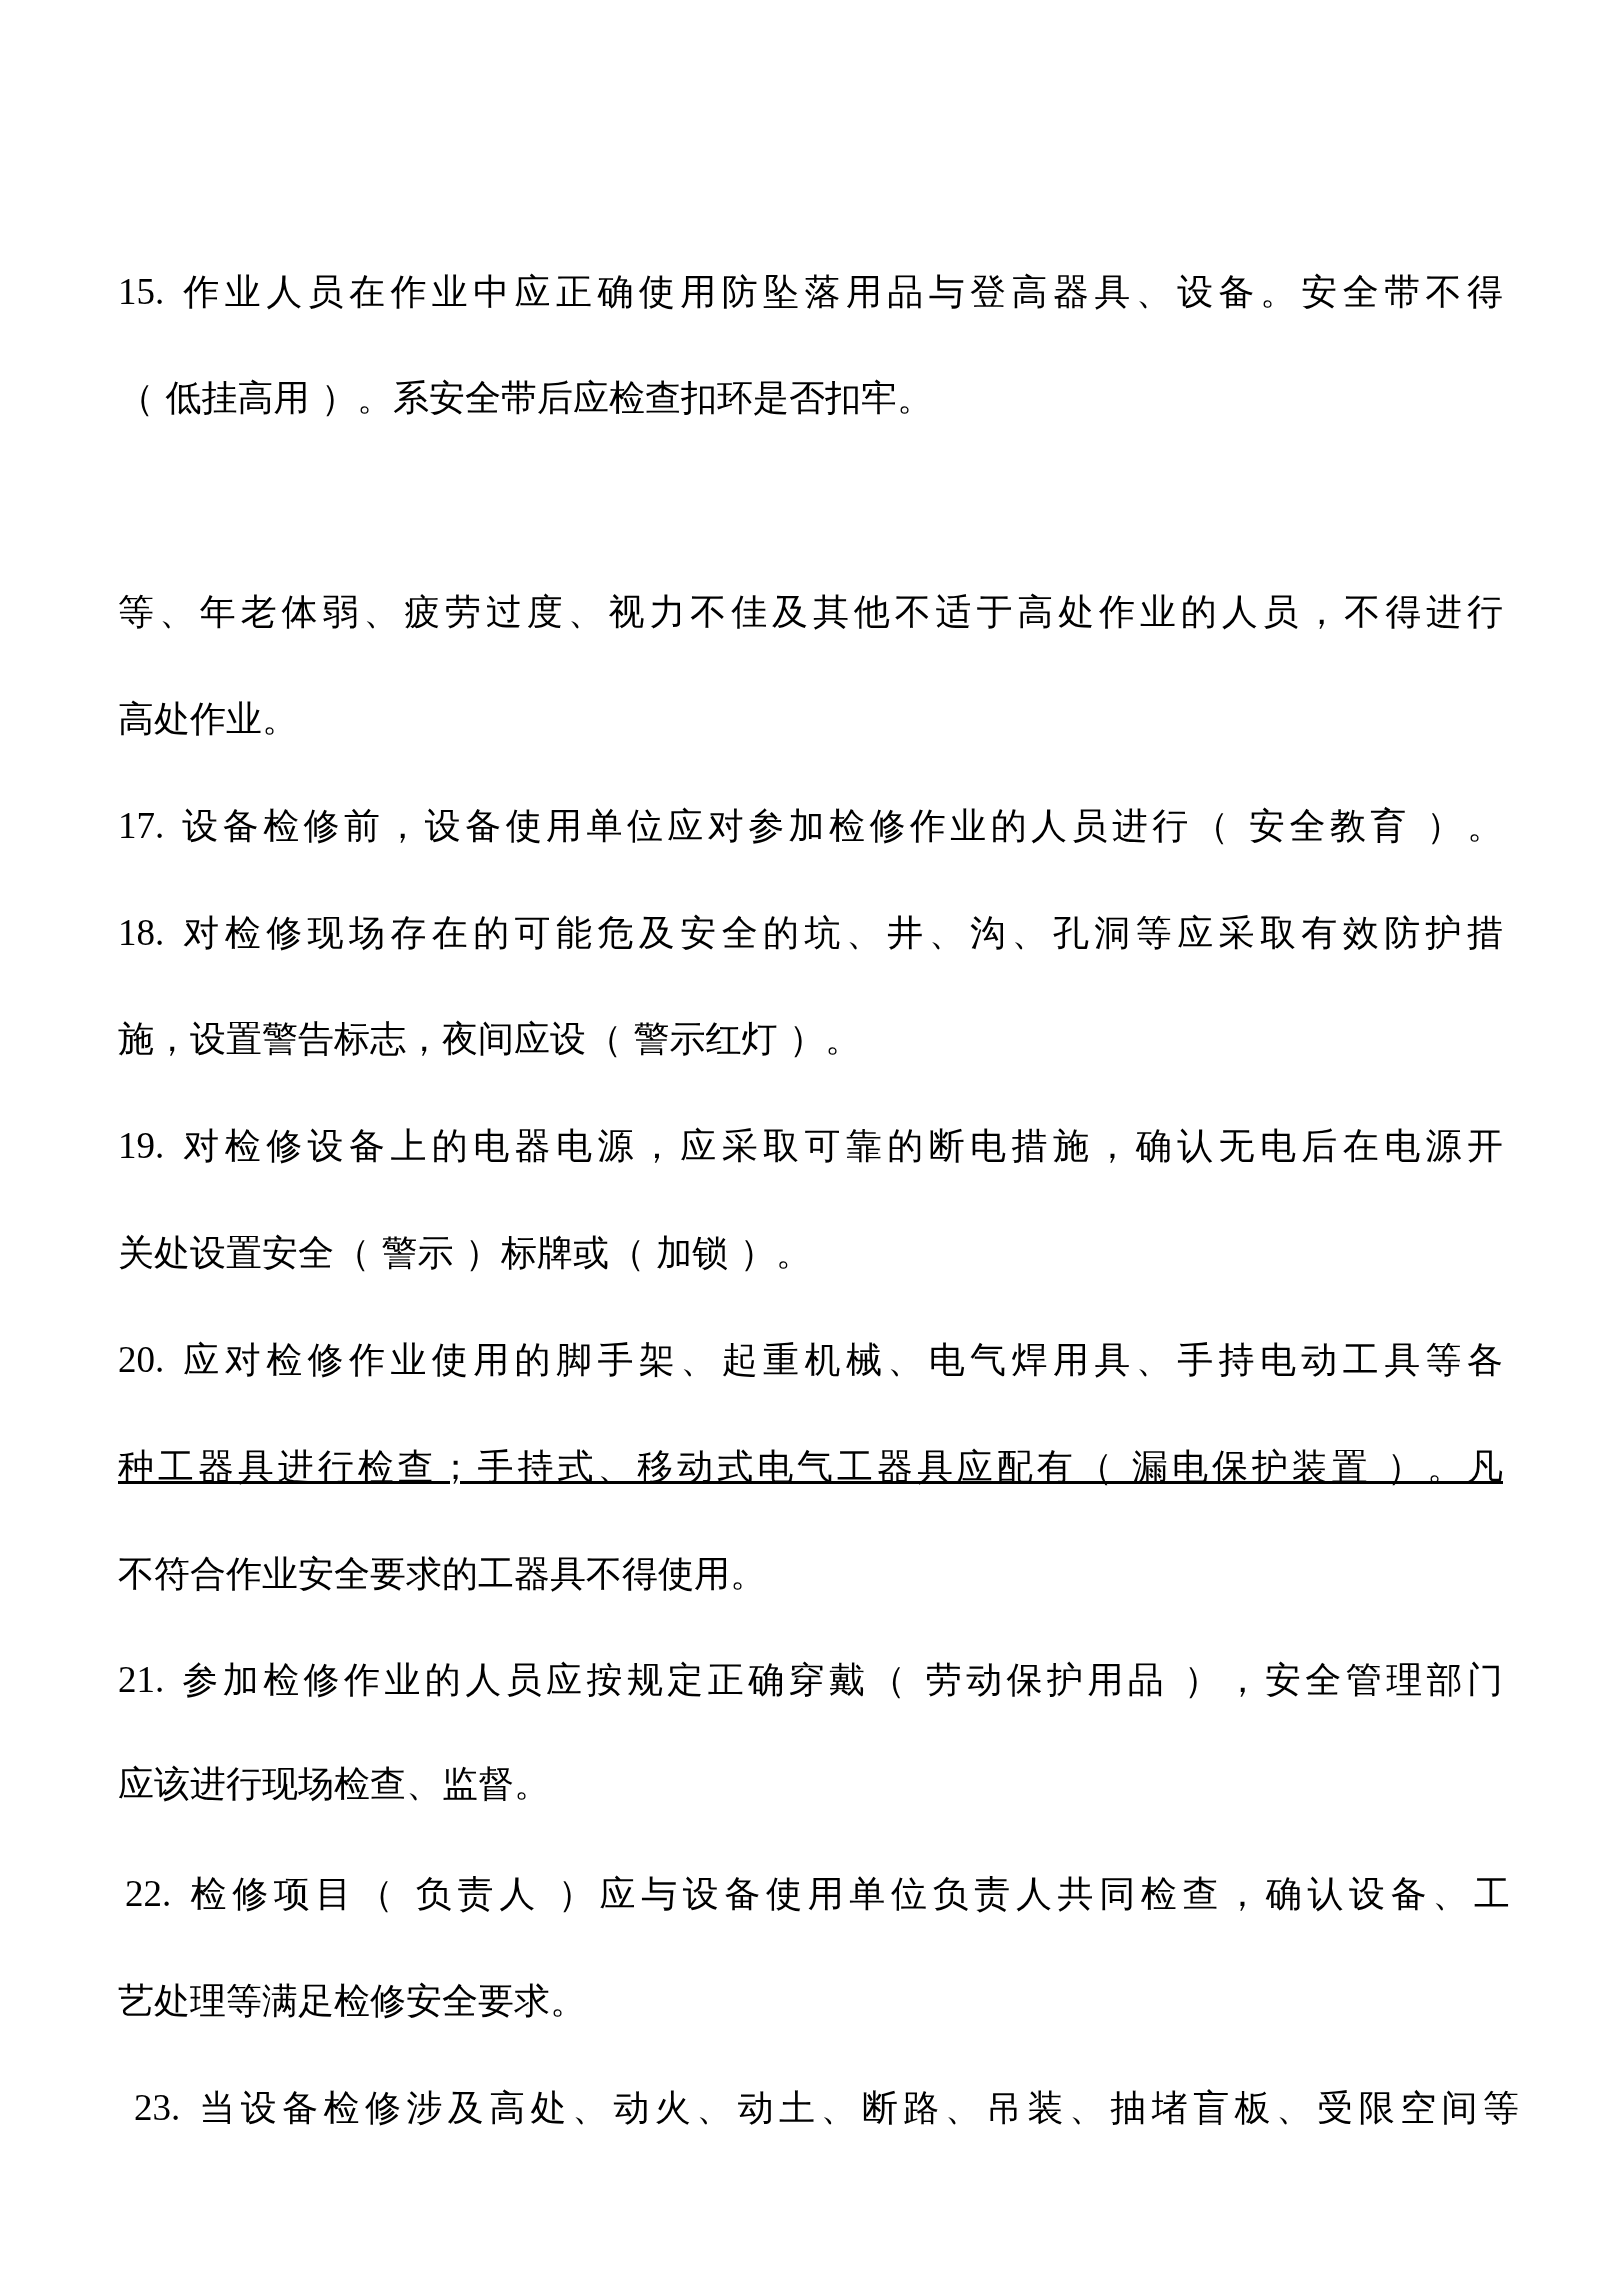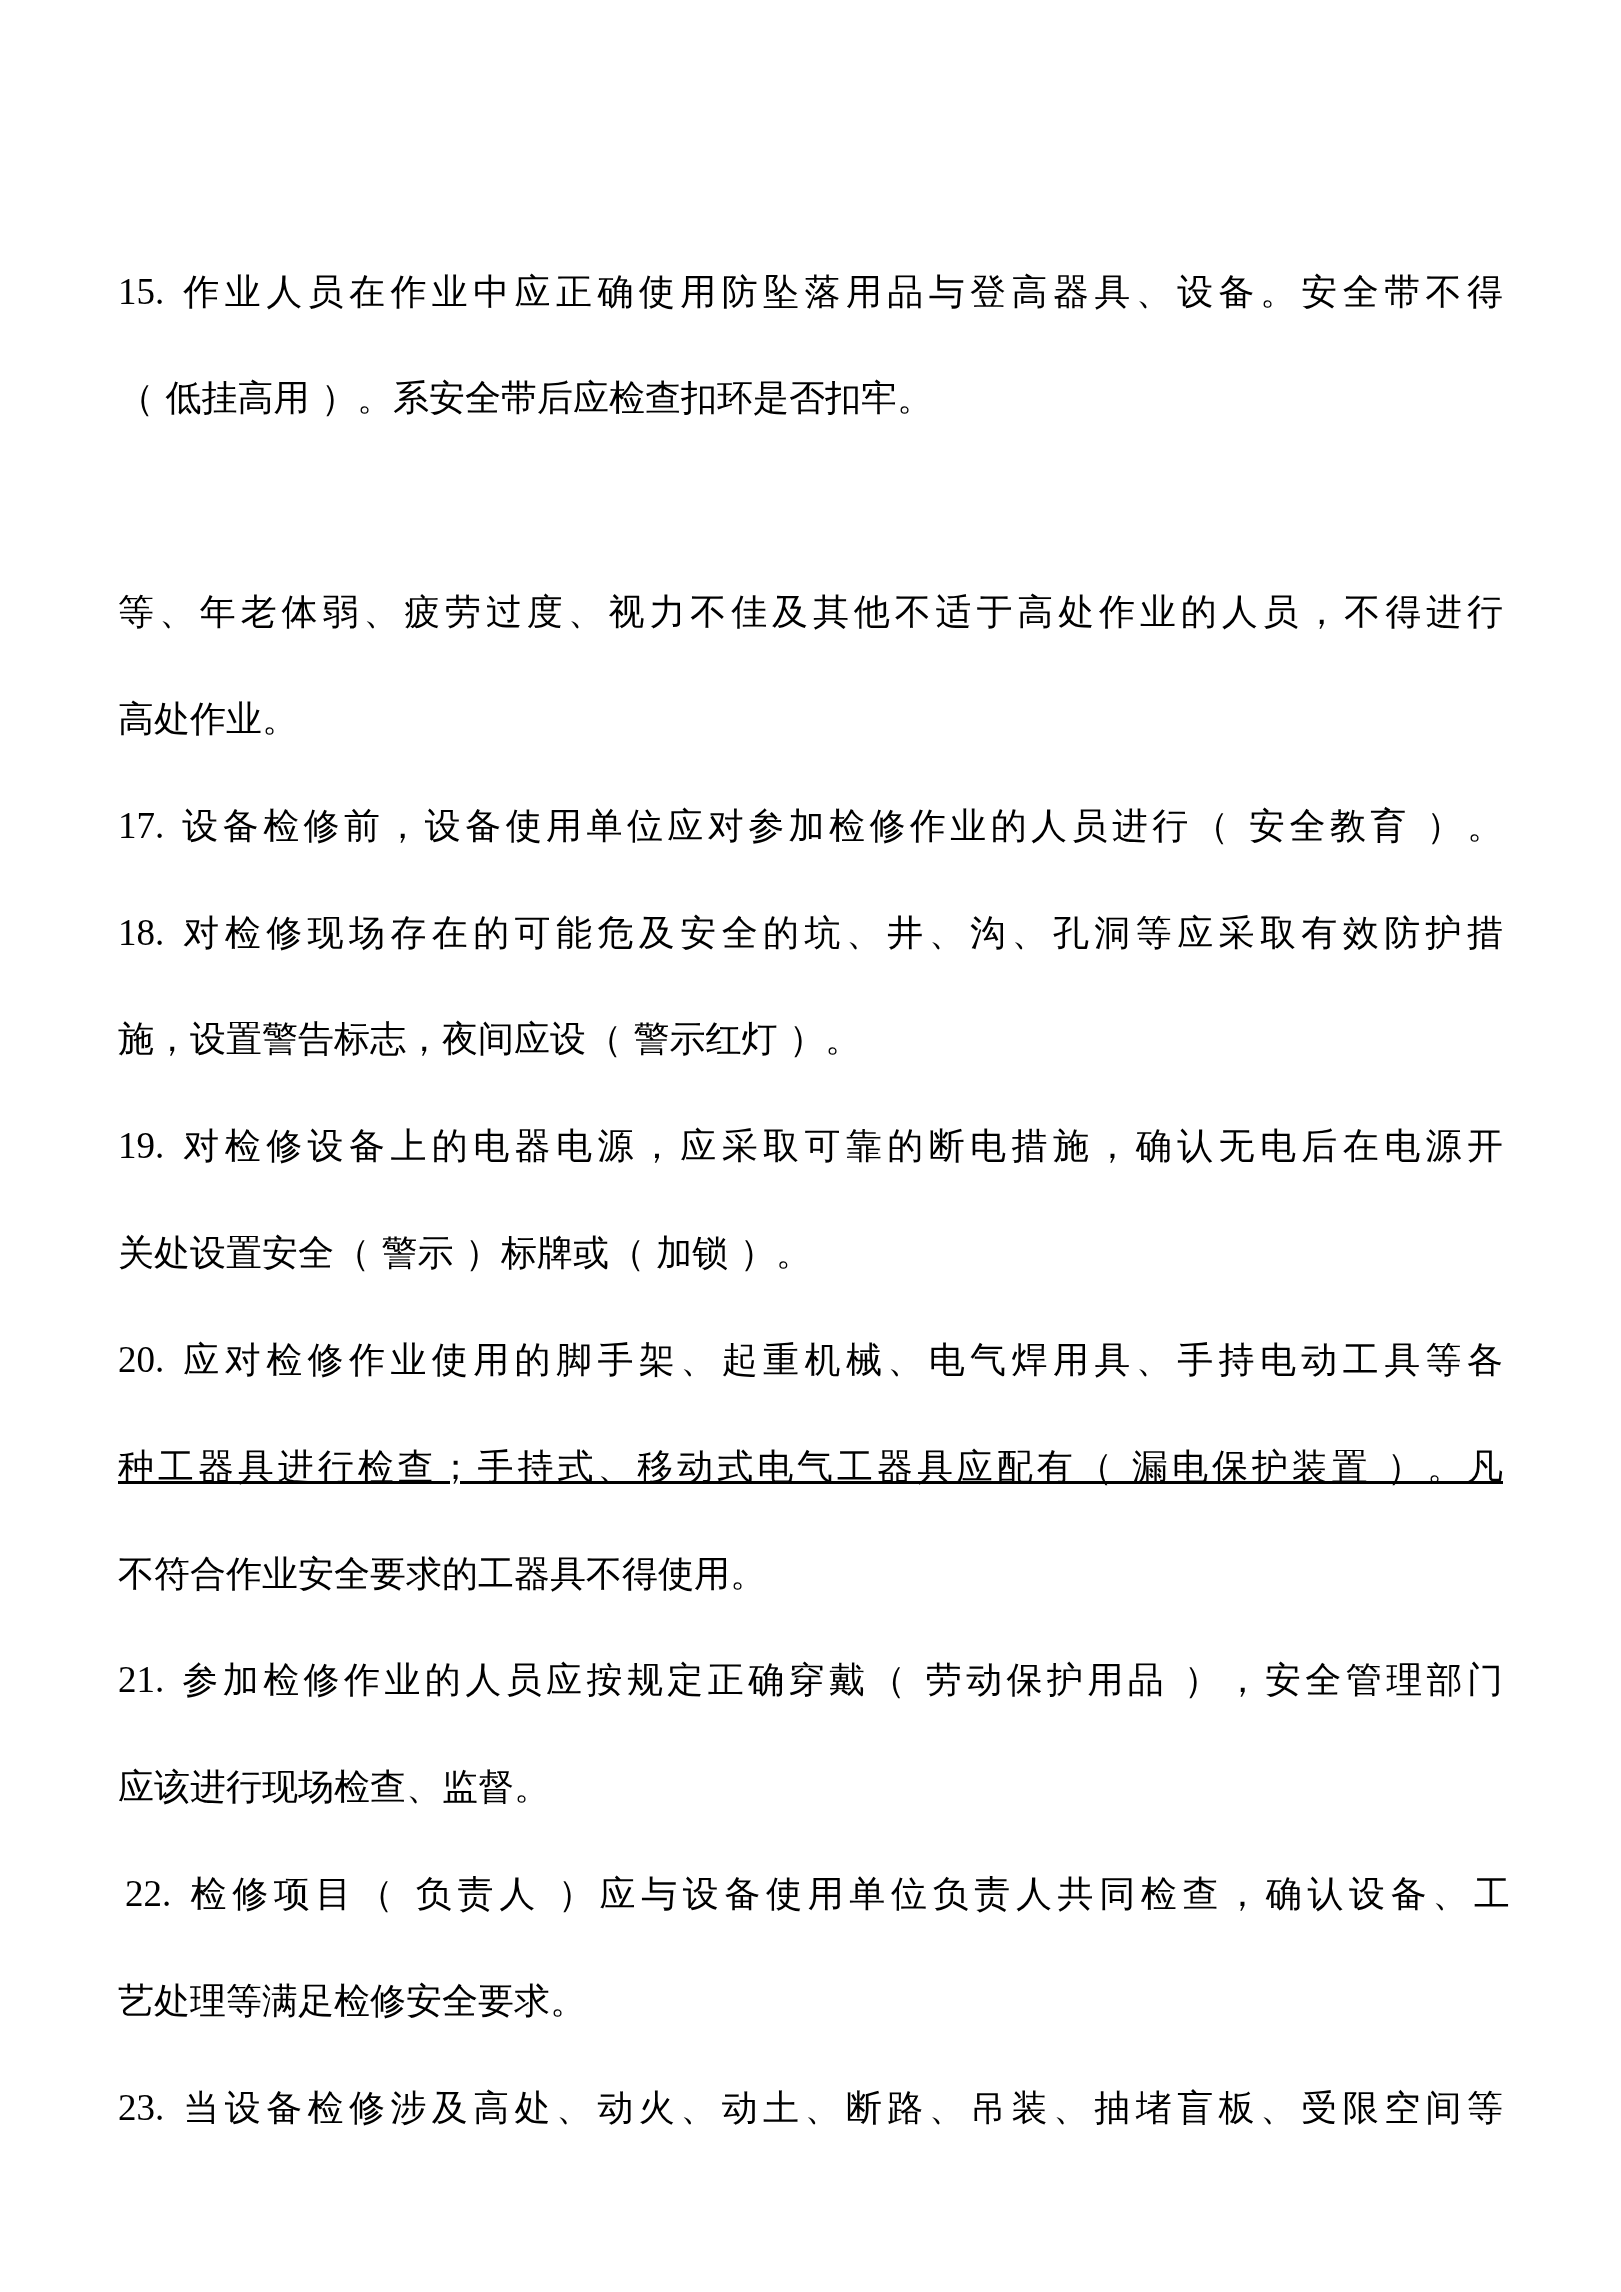"应该进行现场检查、监督。" div.line { font-family: none -> Liberation Mono, monospace }
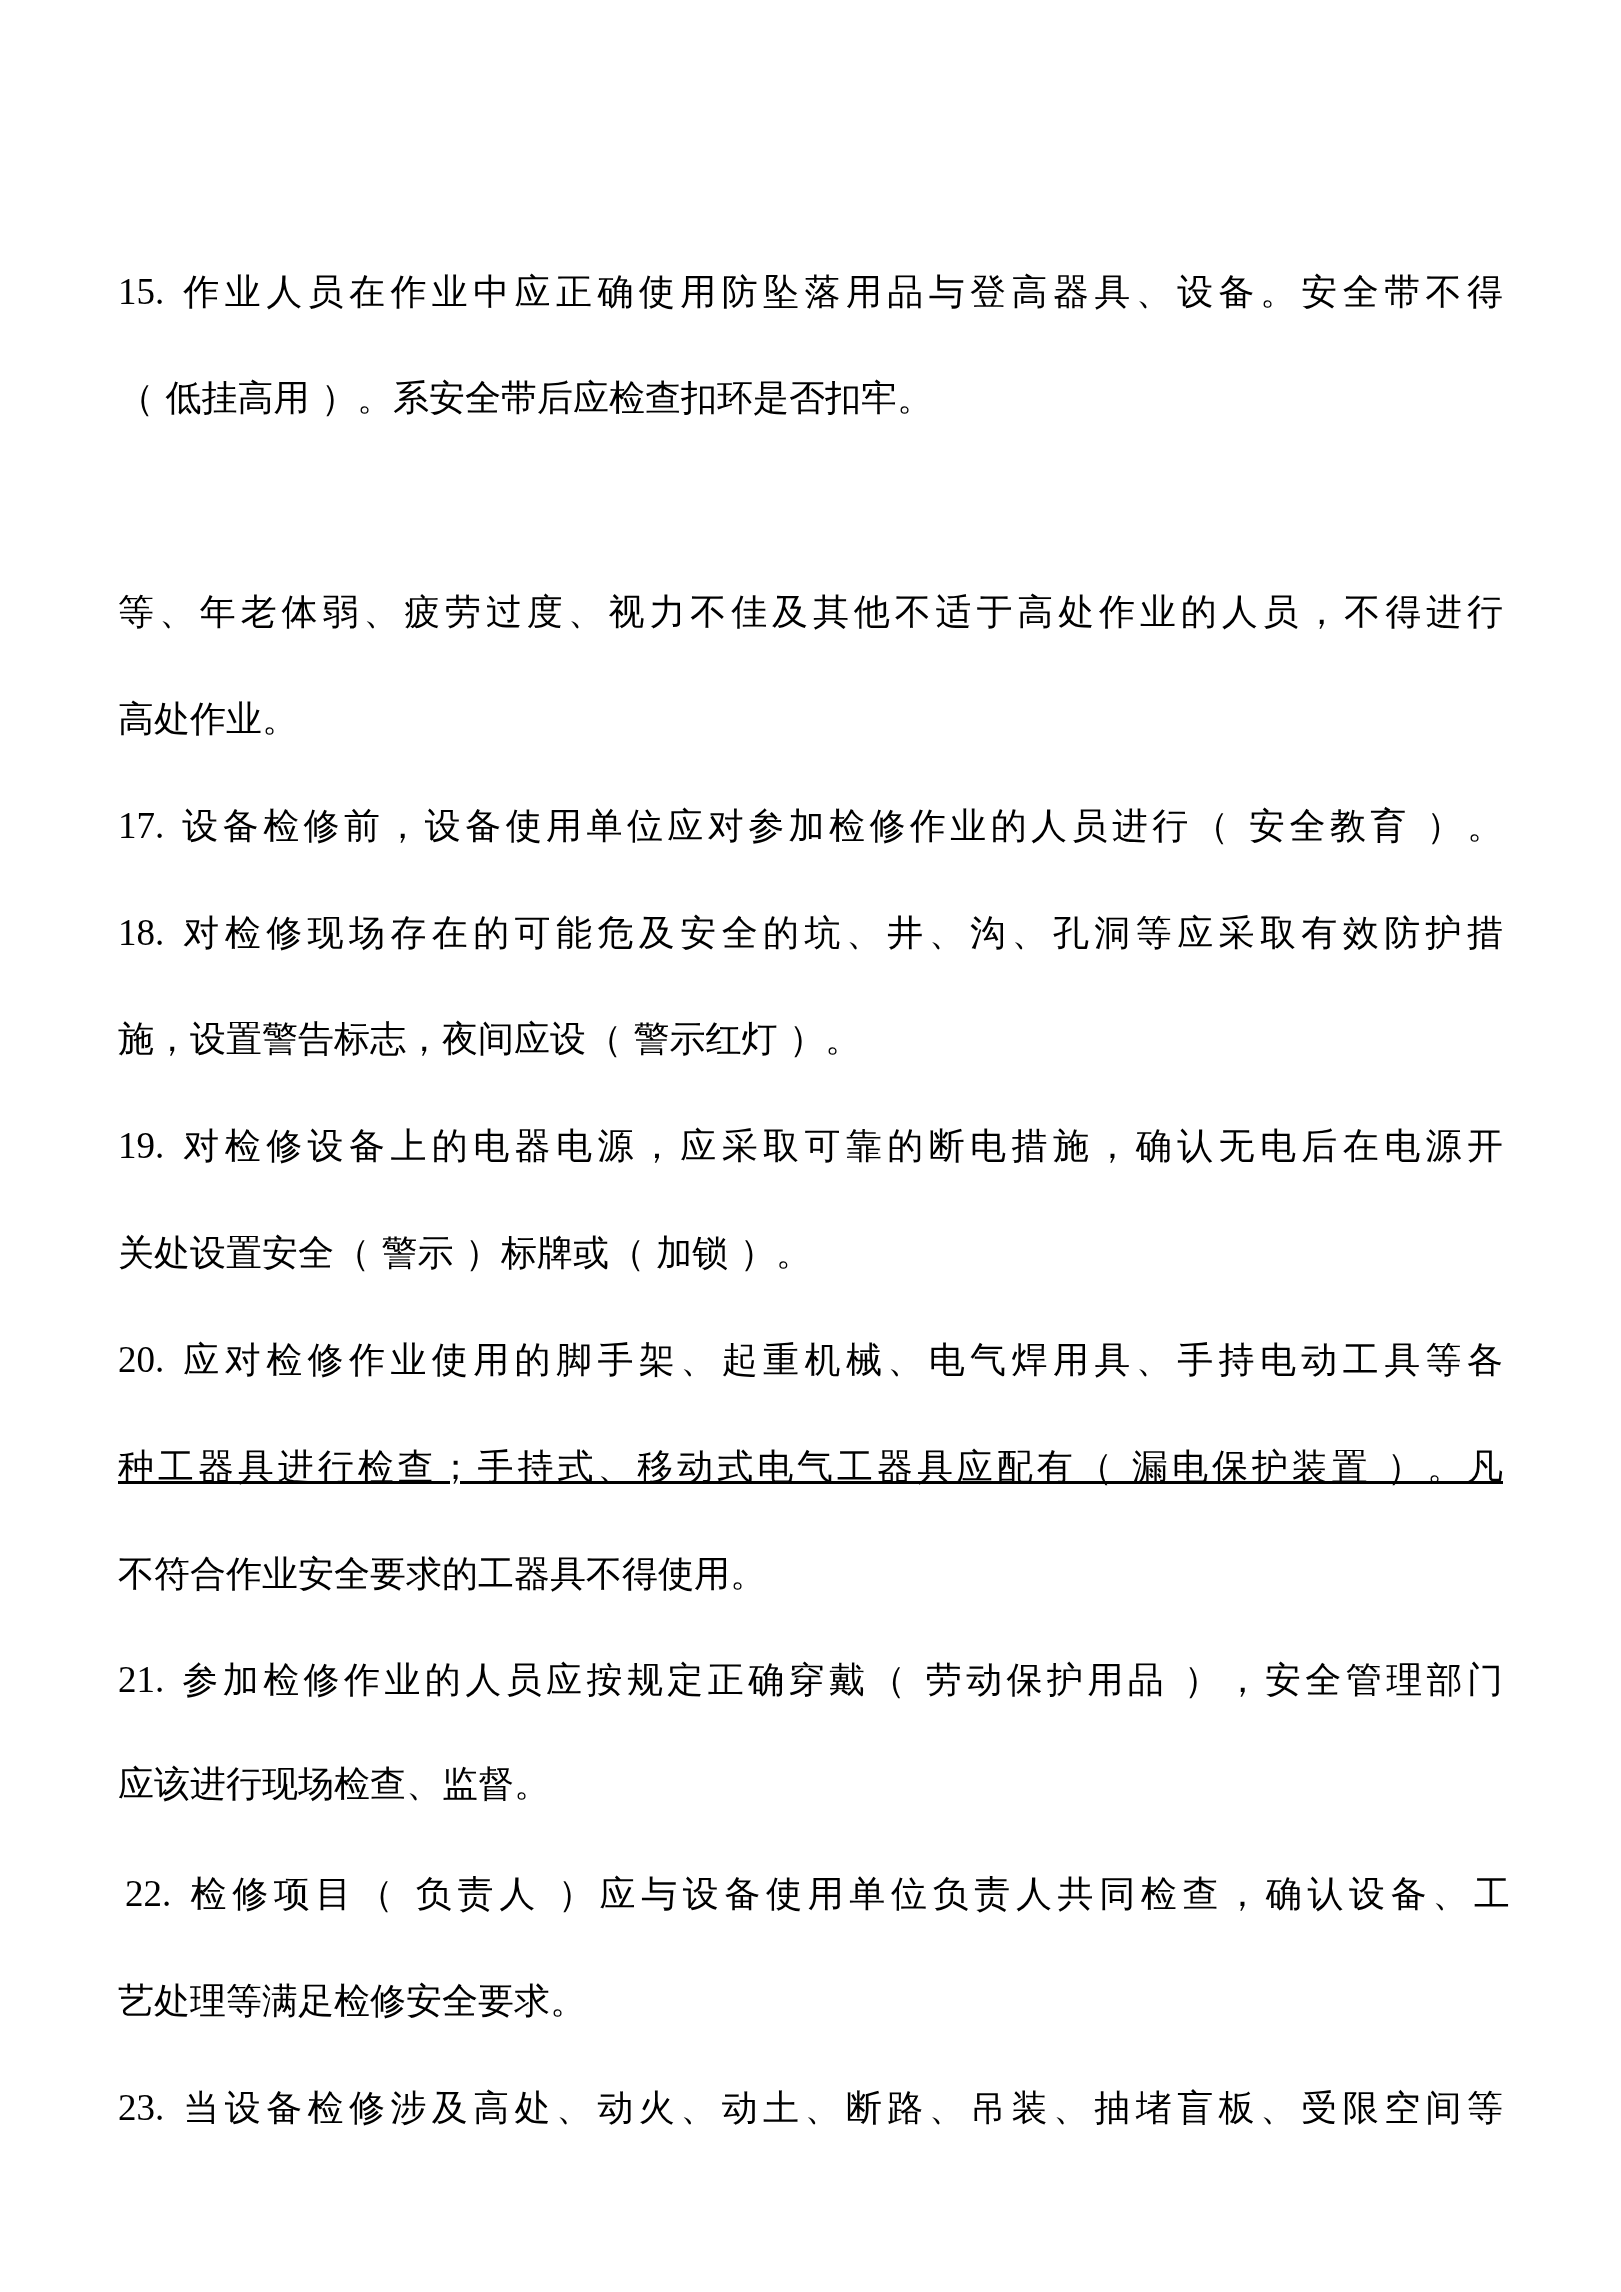"23. 当设备检修涉及高处、动火、动土、断路、吊装、抽堵盲板、受限空间等" div.line { margin-left: none -> 16px }
